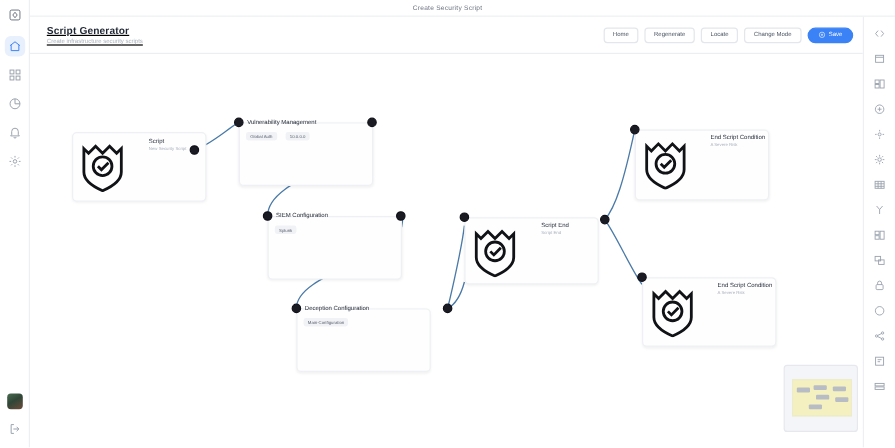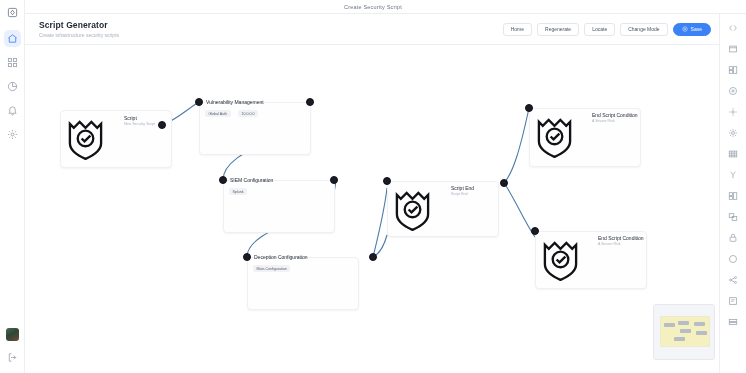"Script Generator" .header-titles { text-decoration: none -> underline }
